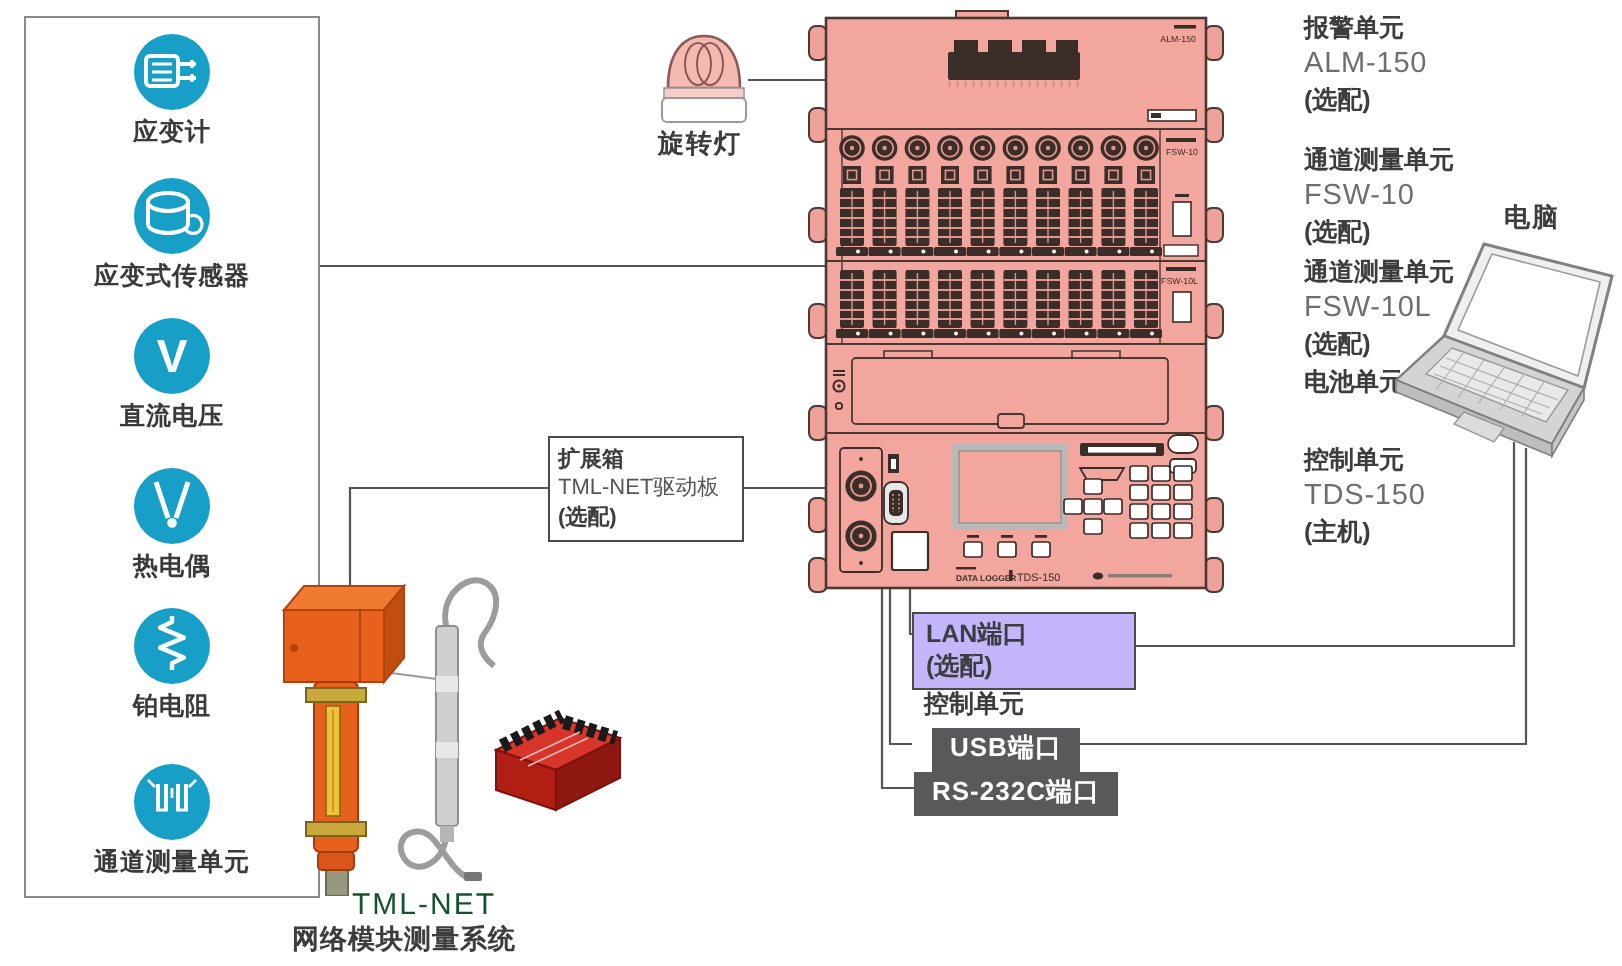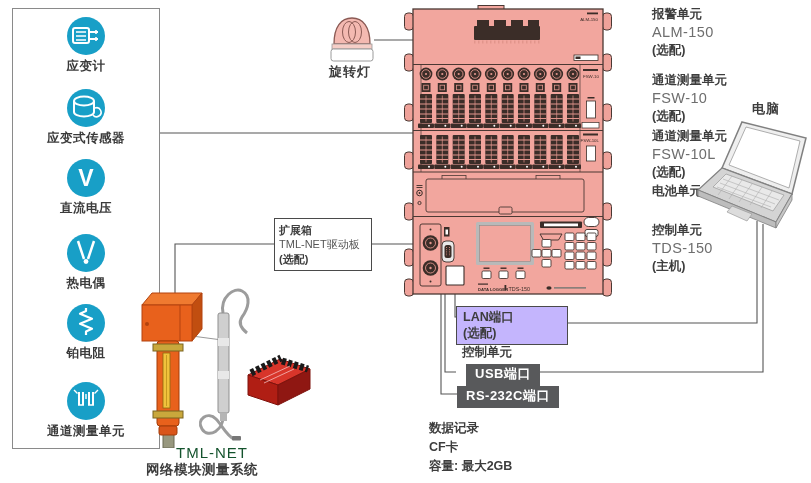"数据记录" div.abs { html: <div> <span>数据记录</span> <span>CF卡</span> <span>容量: 最大2GB</span> </div> -> none }
